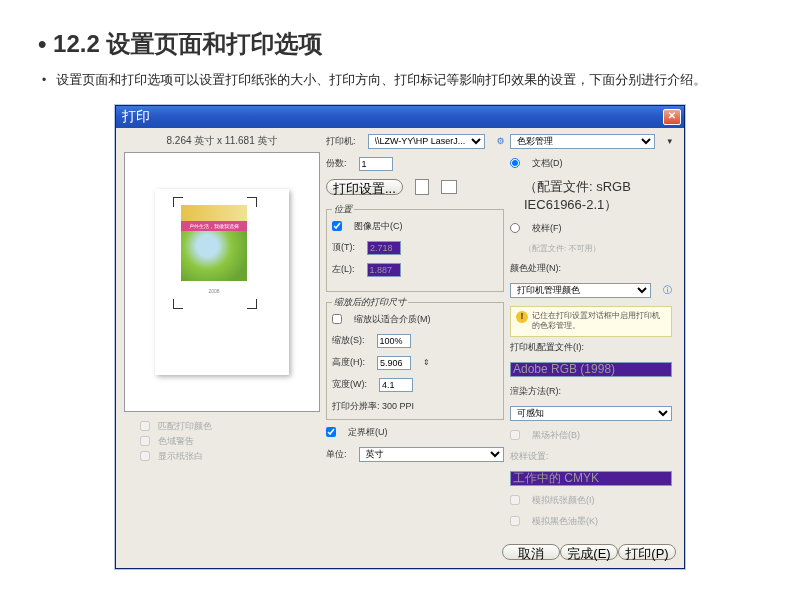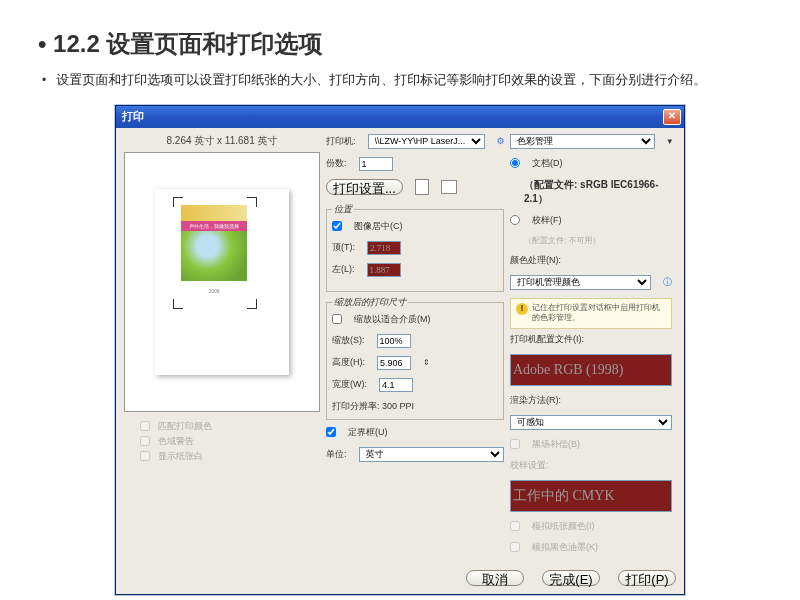"打印" .titlebar-text { font-size: 11px -> 14px; font-weight: bold -> normal }
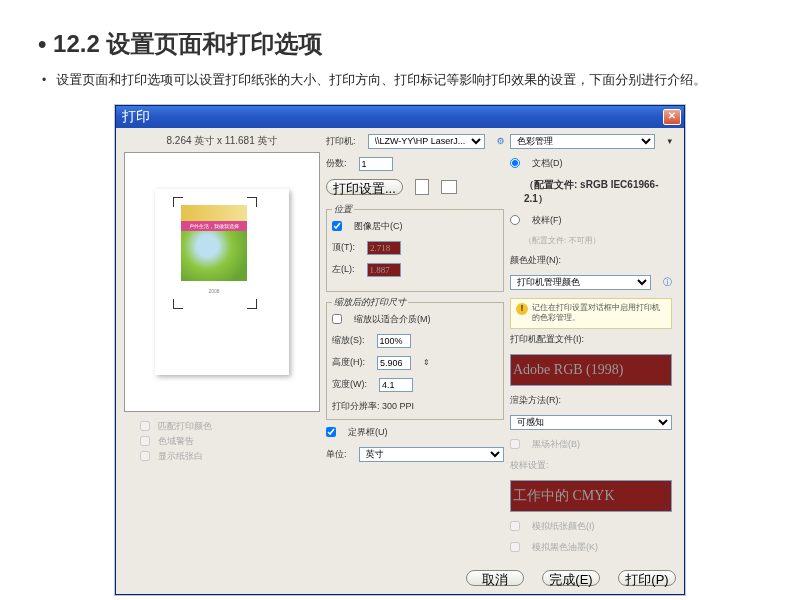"（配置文件: sRGB IEC61966-2.1）" div.field-row { font-size: 10px -> 13px; font-weight: bold -> none }
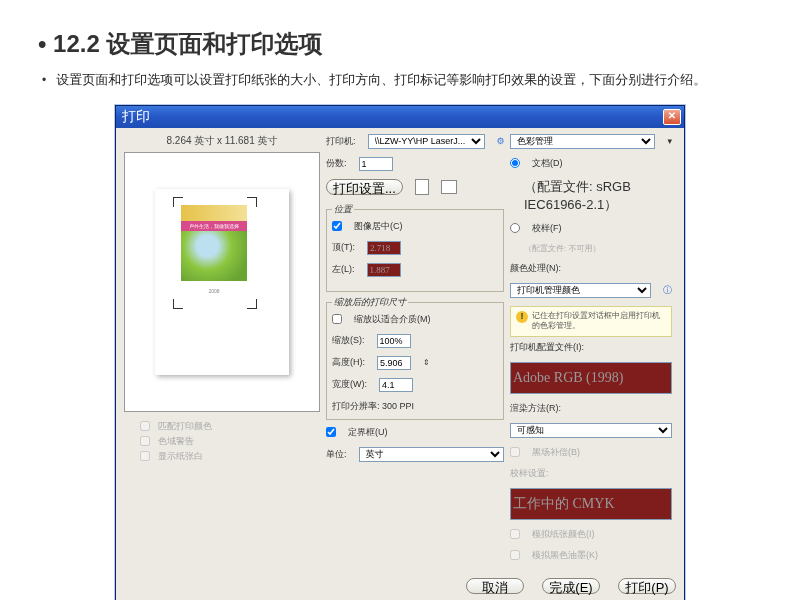"2.718" input[disabled] { background: #7f1d1d -> #4c1d95; font-family: Liberation Serif, serif -> none }
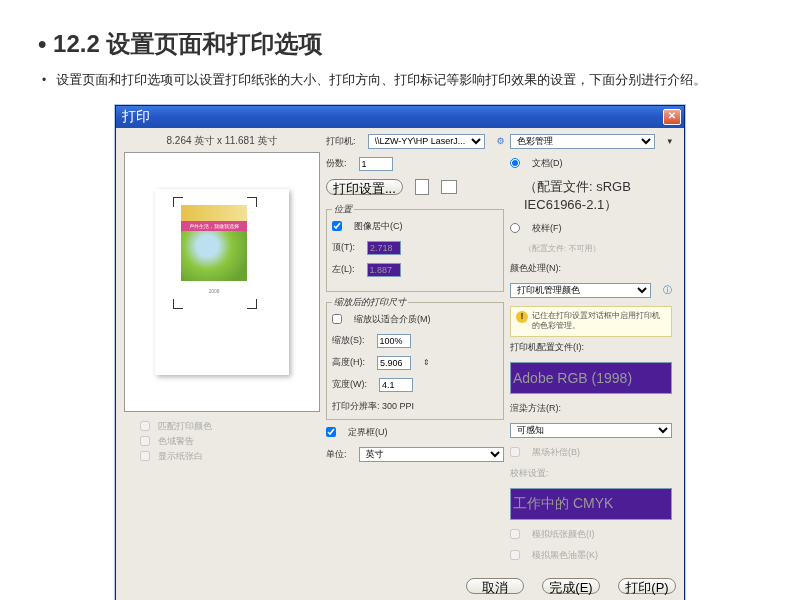"Adobe RGB (1998)" .grey-input { font-size: 14px -> 12px; height: 32px -> 15px }
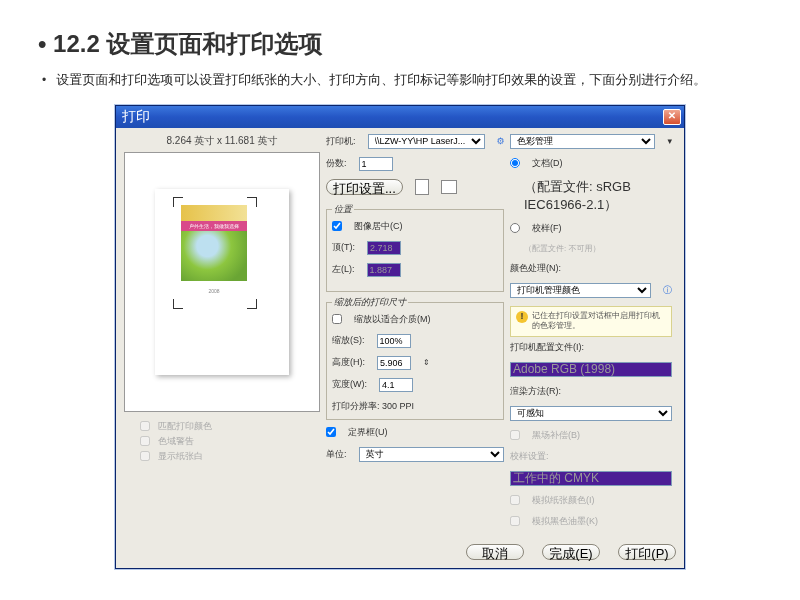"取消" .footer { gap: 18px -> 0 }
